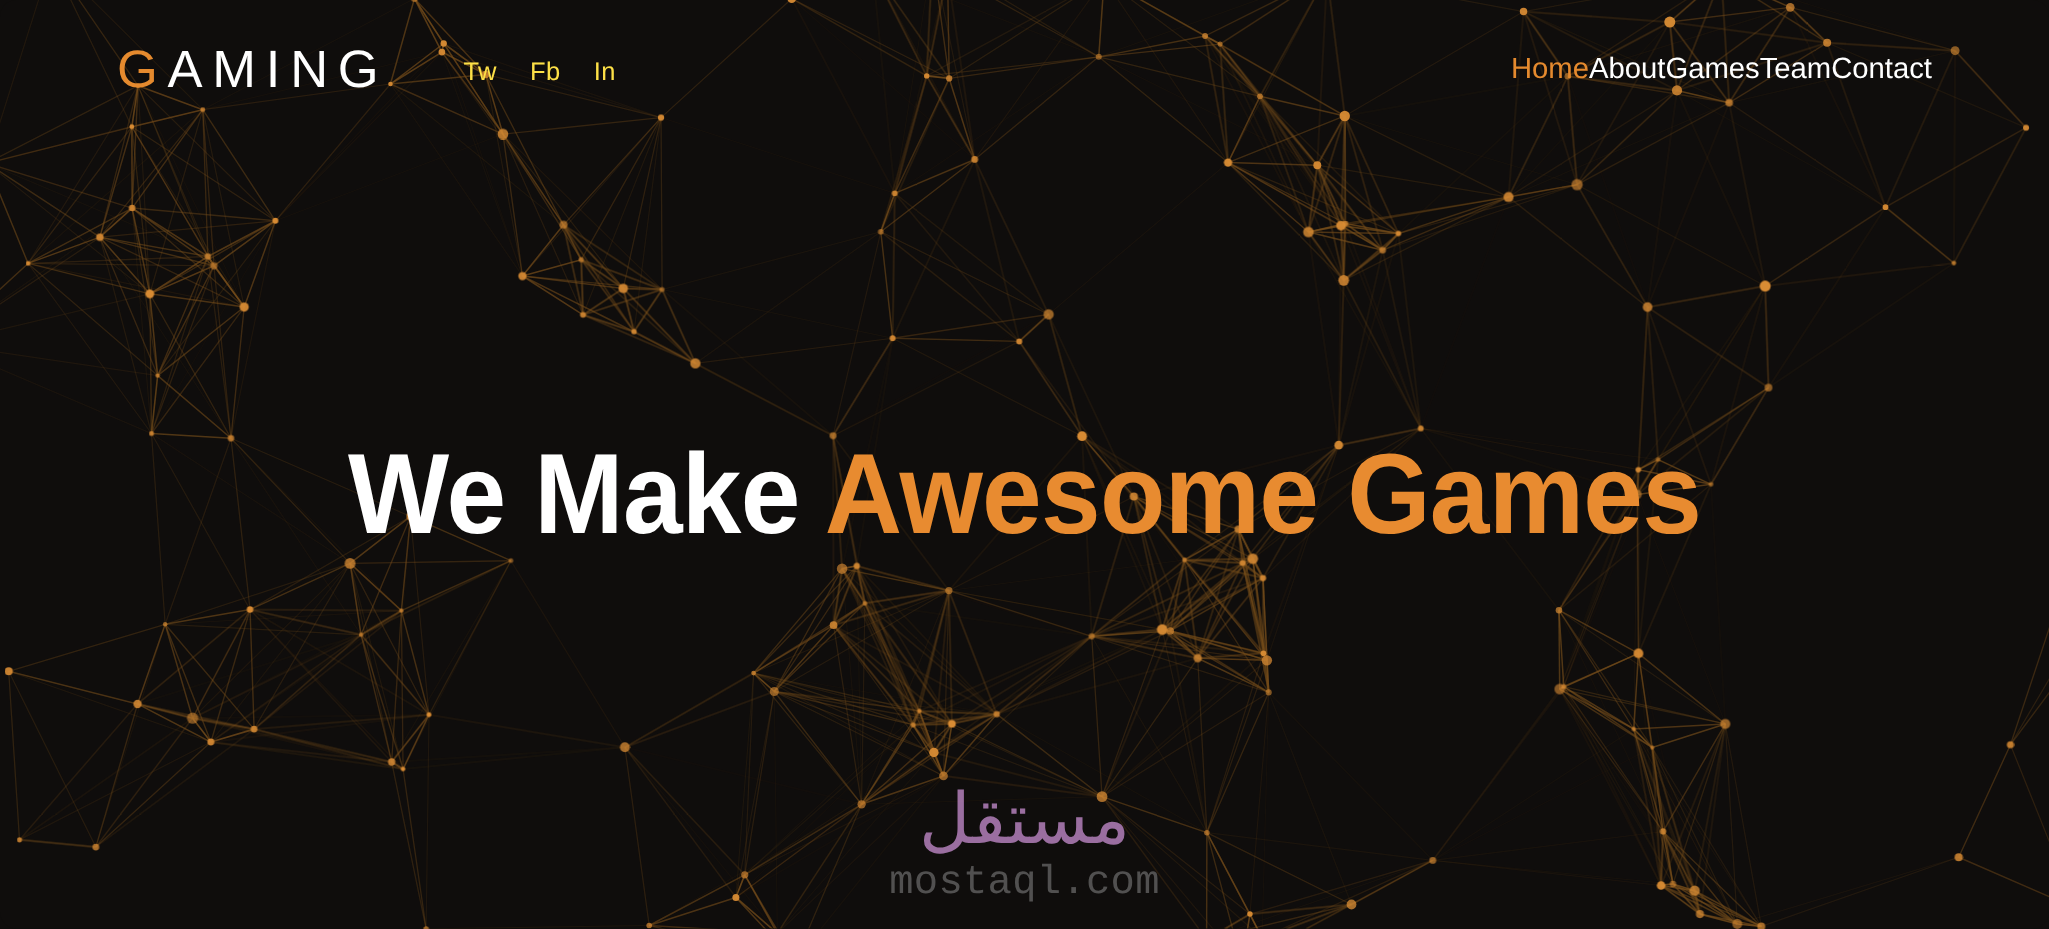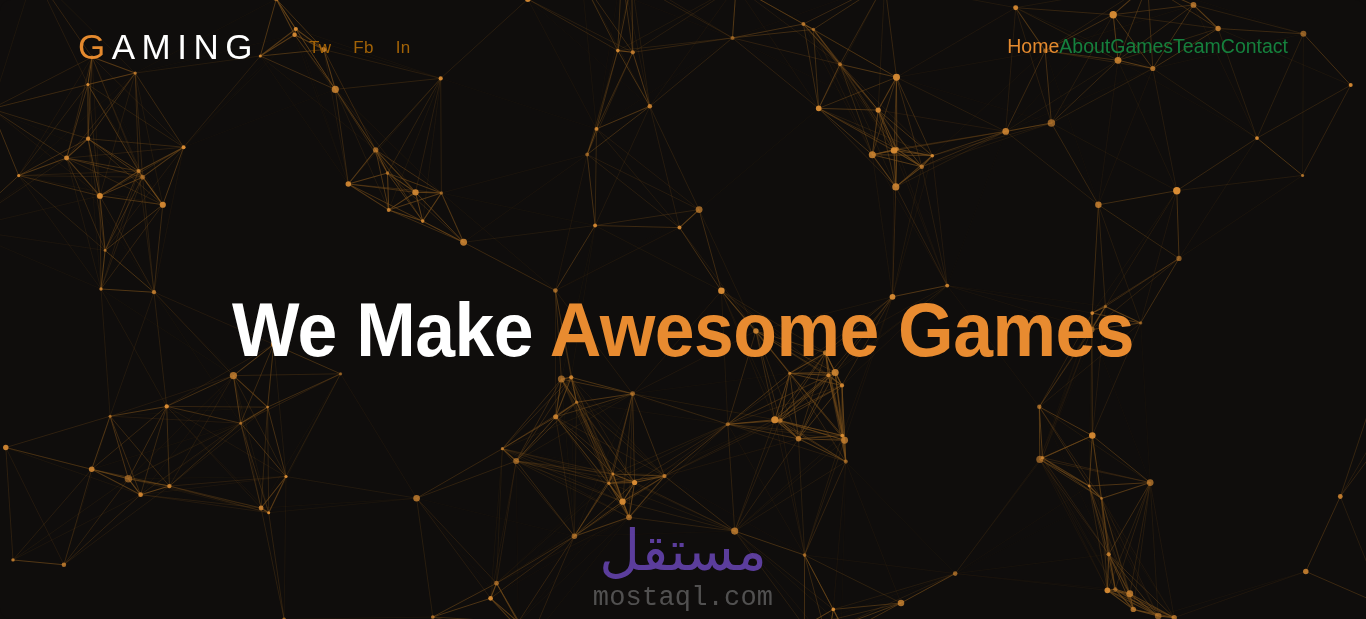"Tw" .social-link { color: #a16207 -> #fde047 }
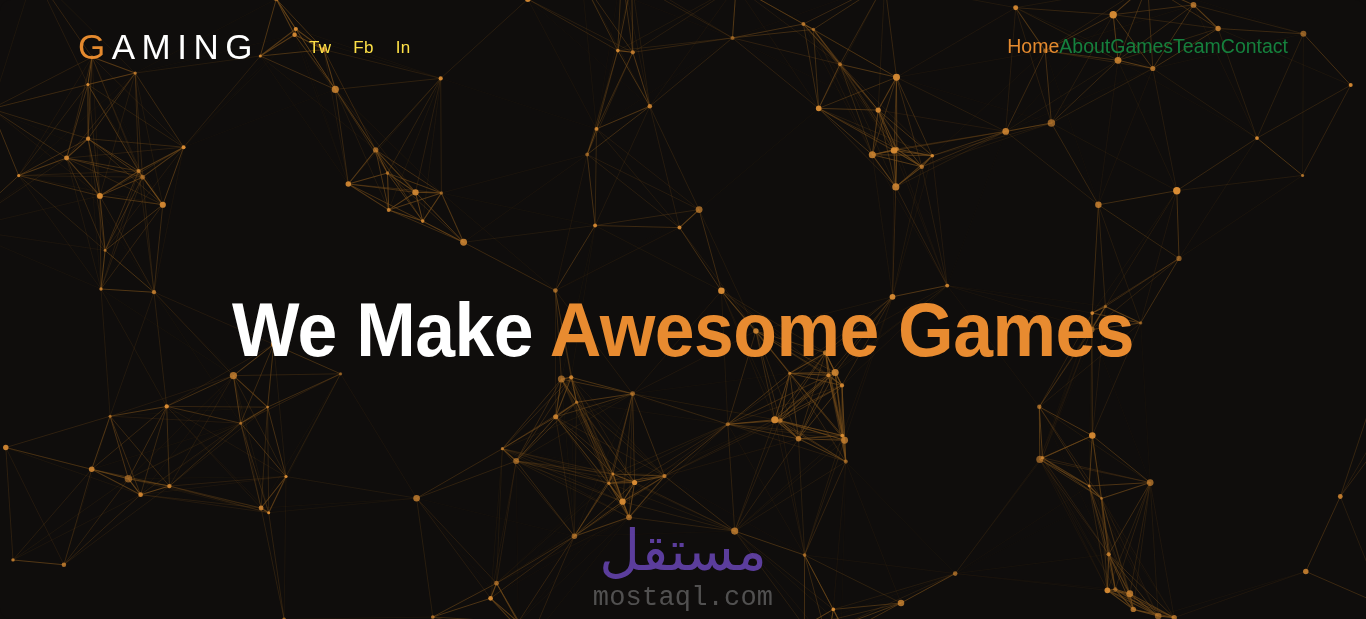"About" .nav-link { color: #15803d -> #ffffff }
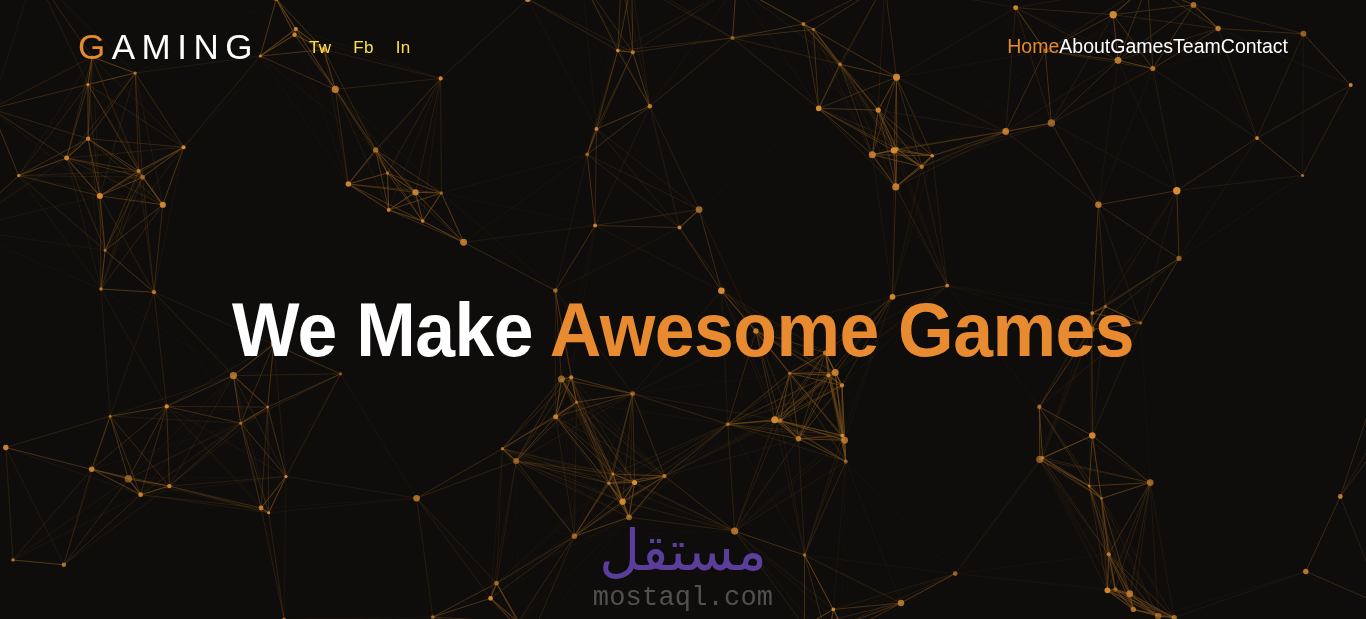"مستقل" .watermark-ar { color: #8b5cf6 -> #f0abfc; font-size: 56px -> 47px }
